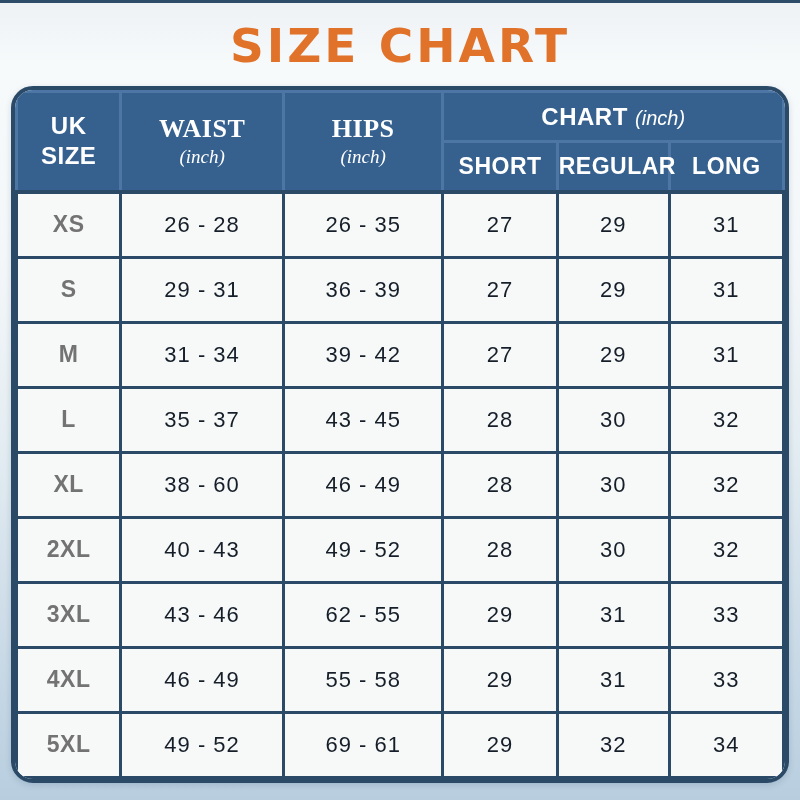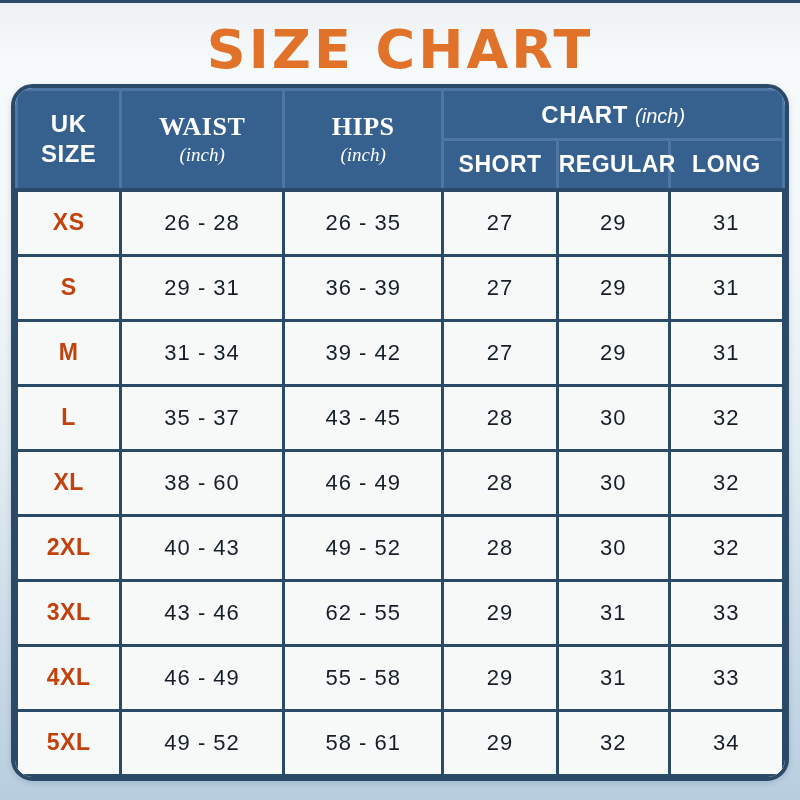"SIZE CHART" .title { font-size: 54px -> 47px }
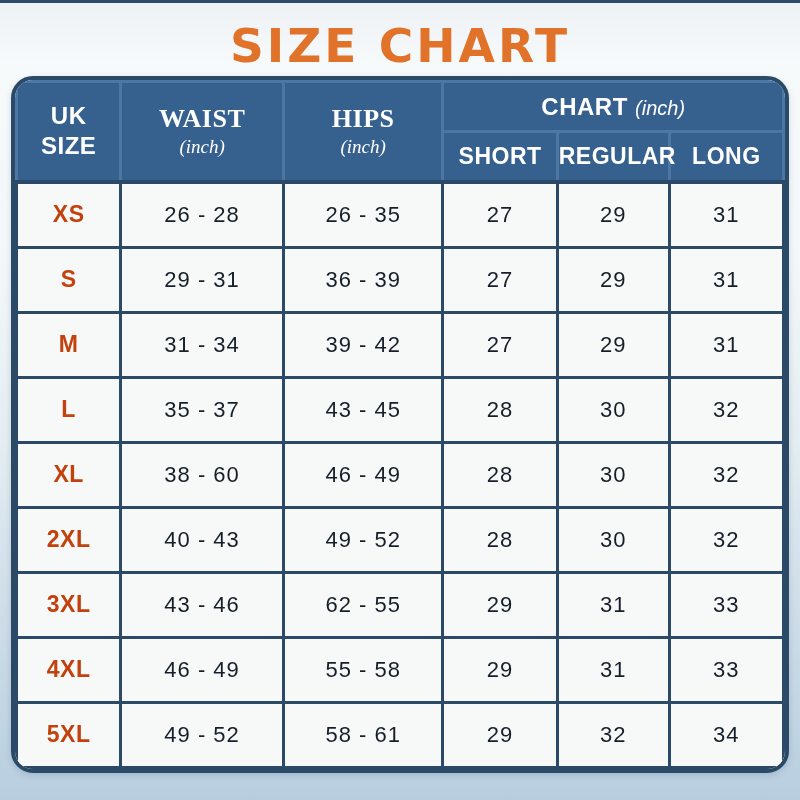"UK" .table-wrap { margin: 3px auto -> 13px auto }
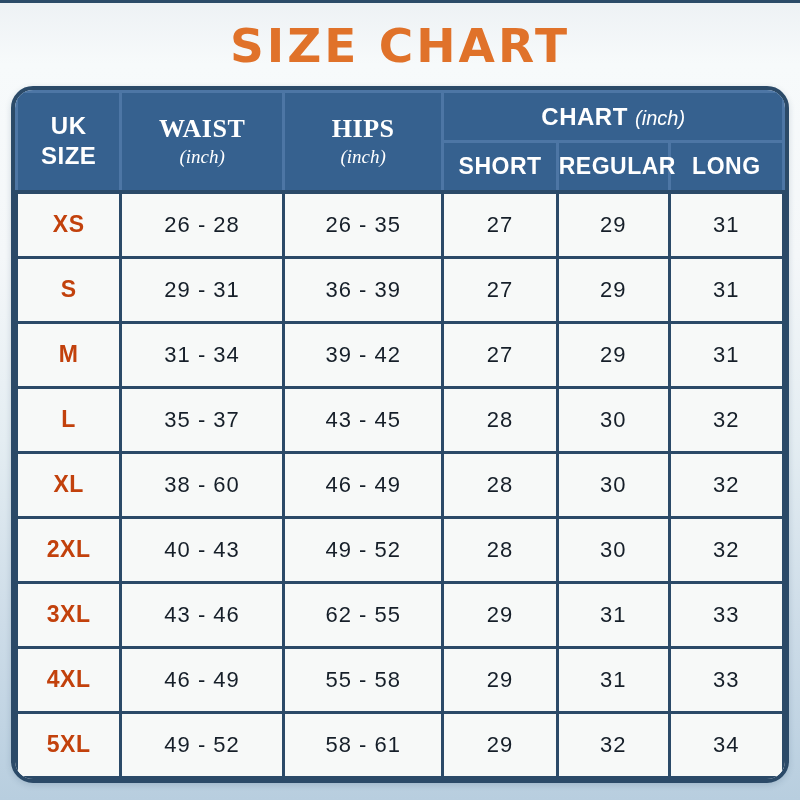"XS" td.size-cell { color: #c2410c -> #737373 }
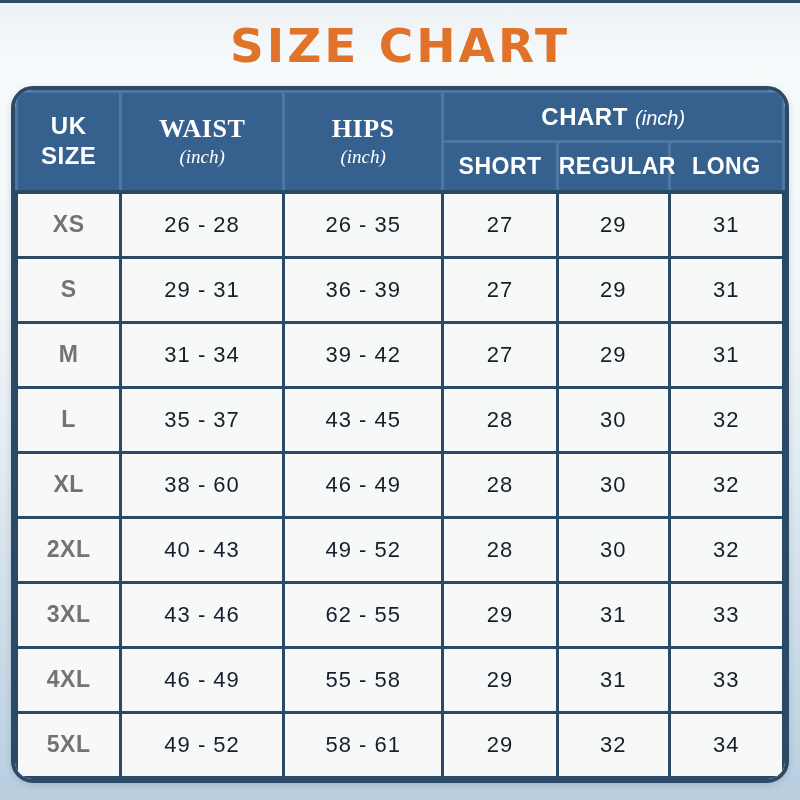"58 - 61" td { text: 58 -> 69 }
